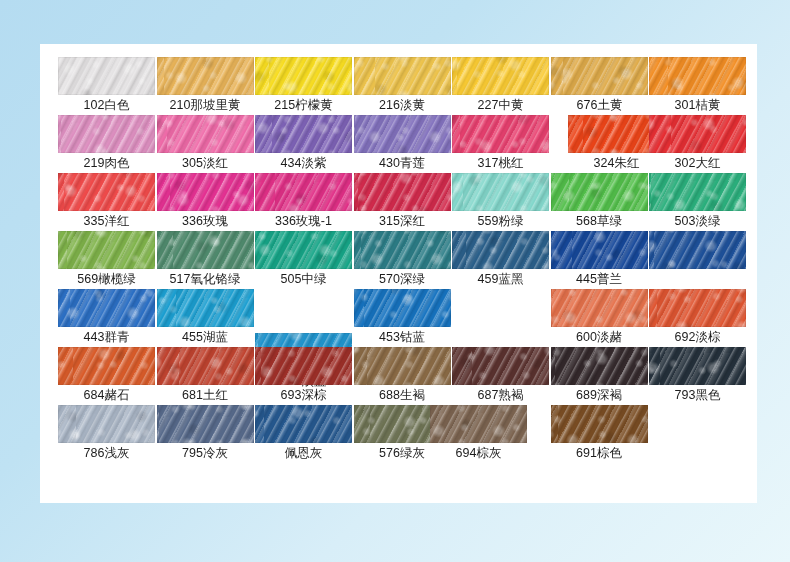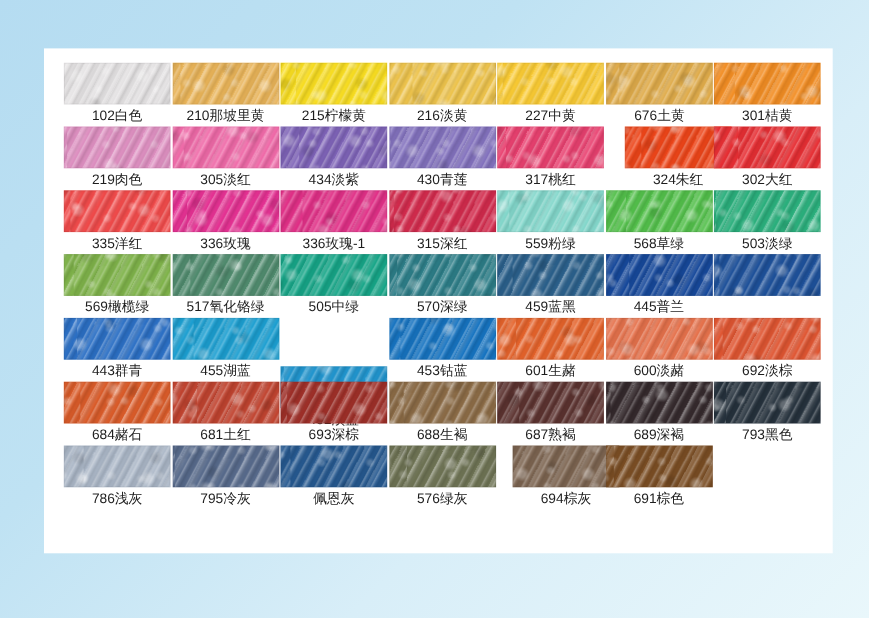"601生赭" div.cell { html: <div> <div> <div></div> <div></div> </div> <div>601生赭</div> </div> -> none }
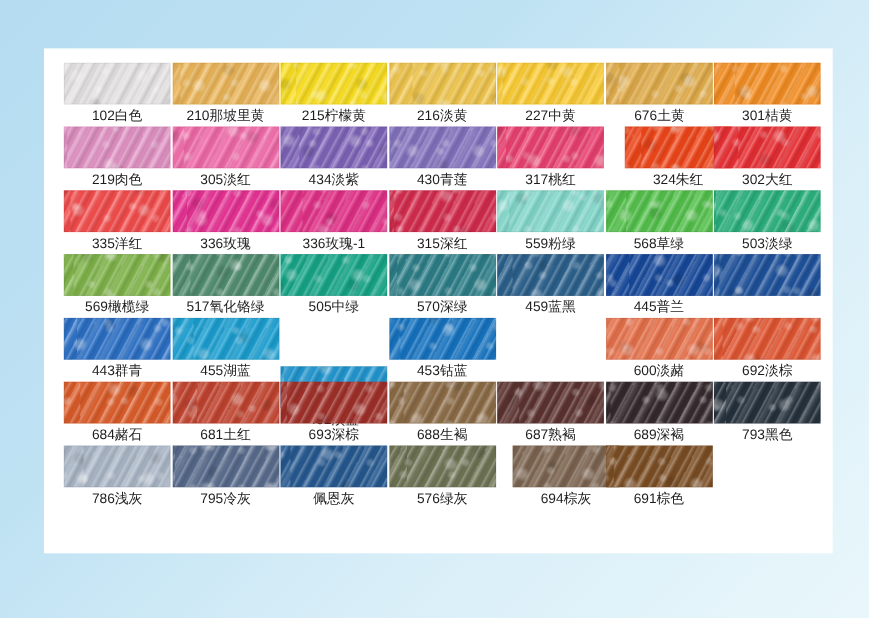"694棕灰" div.cell { left: 408px -> 372px }
